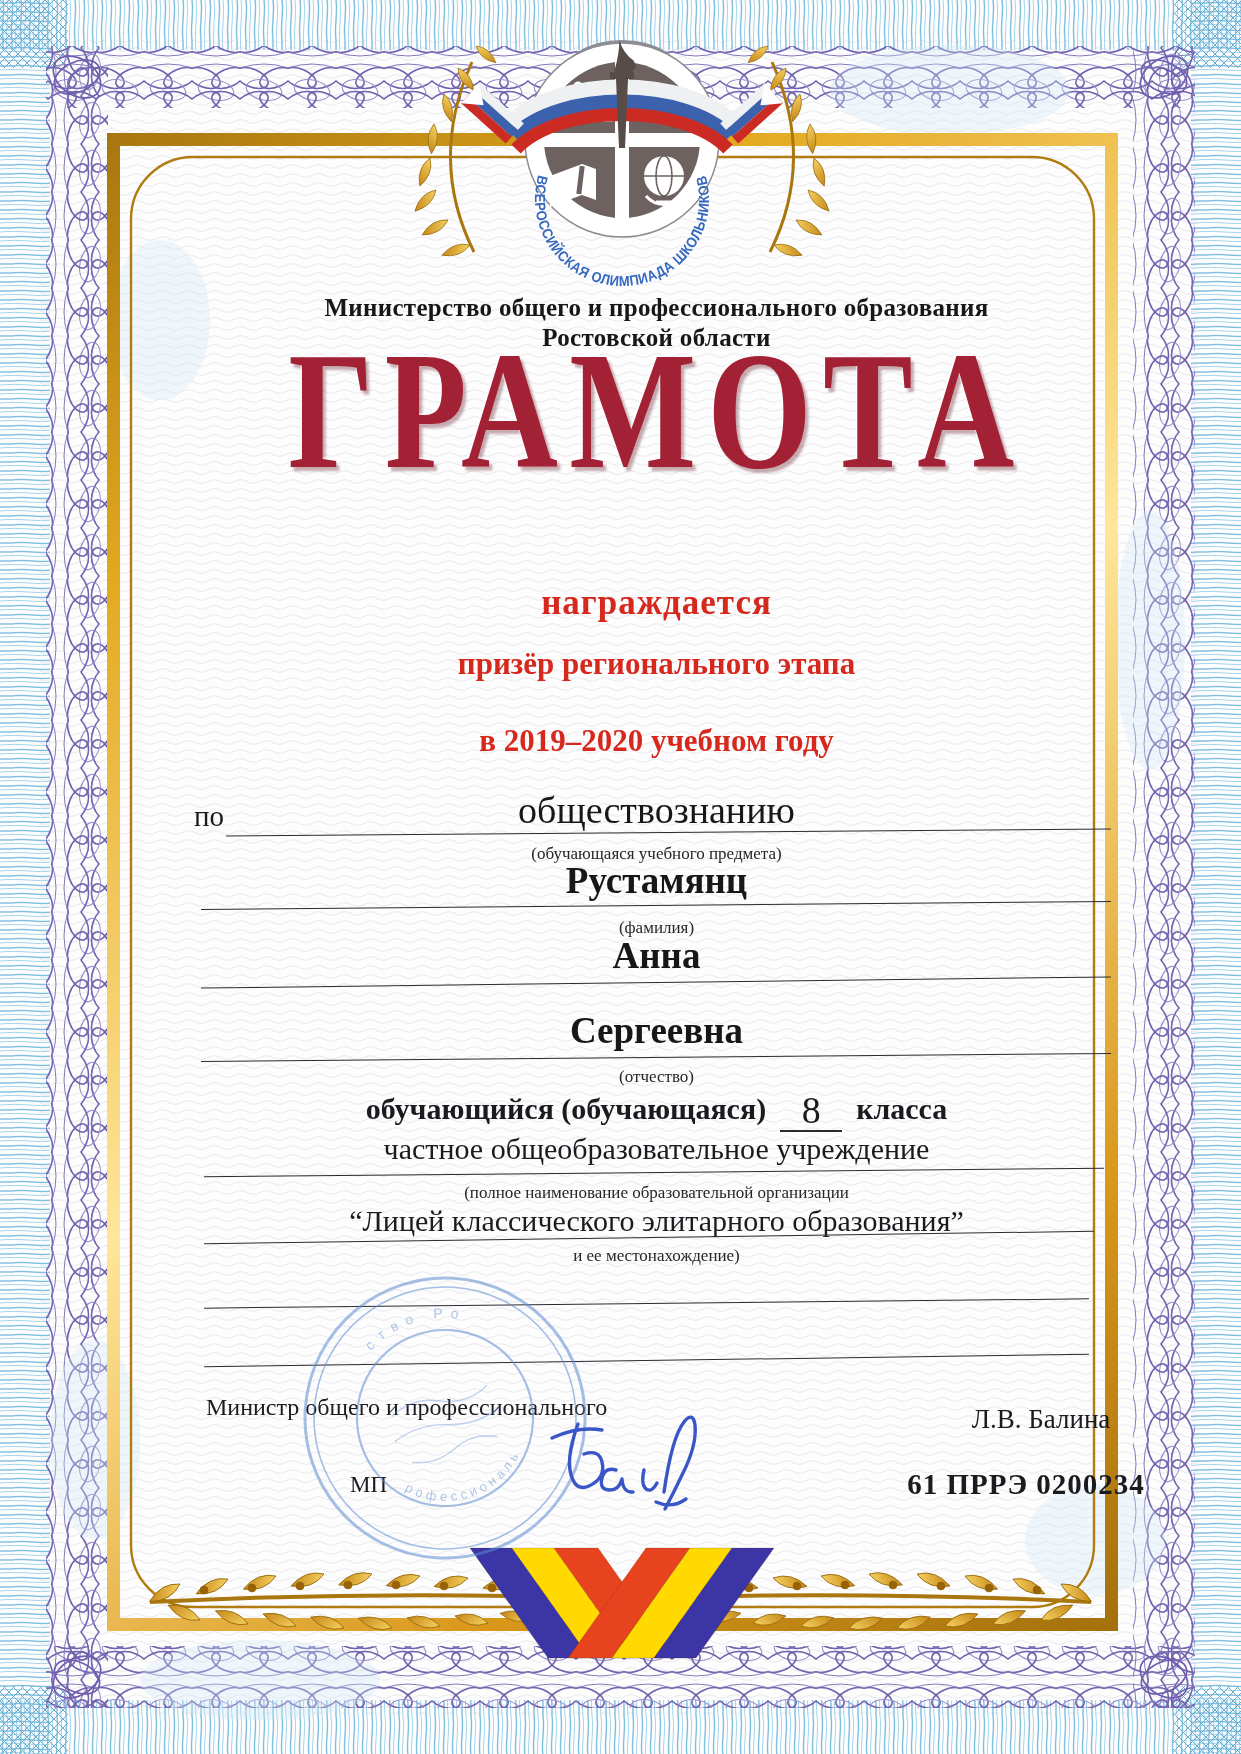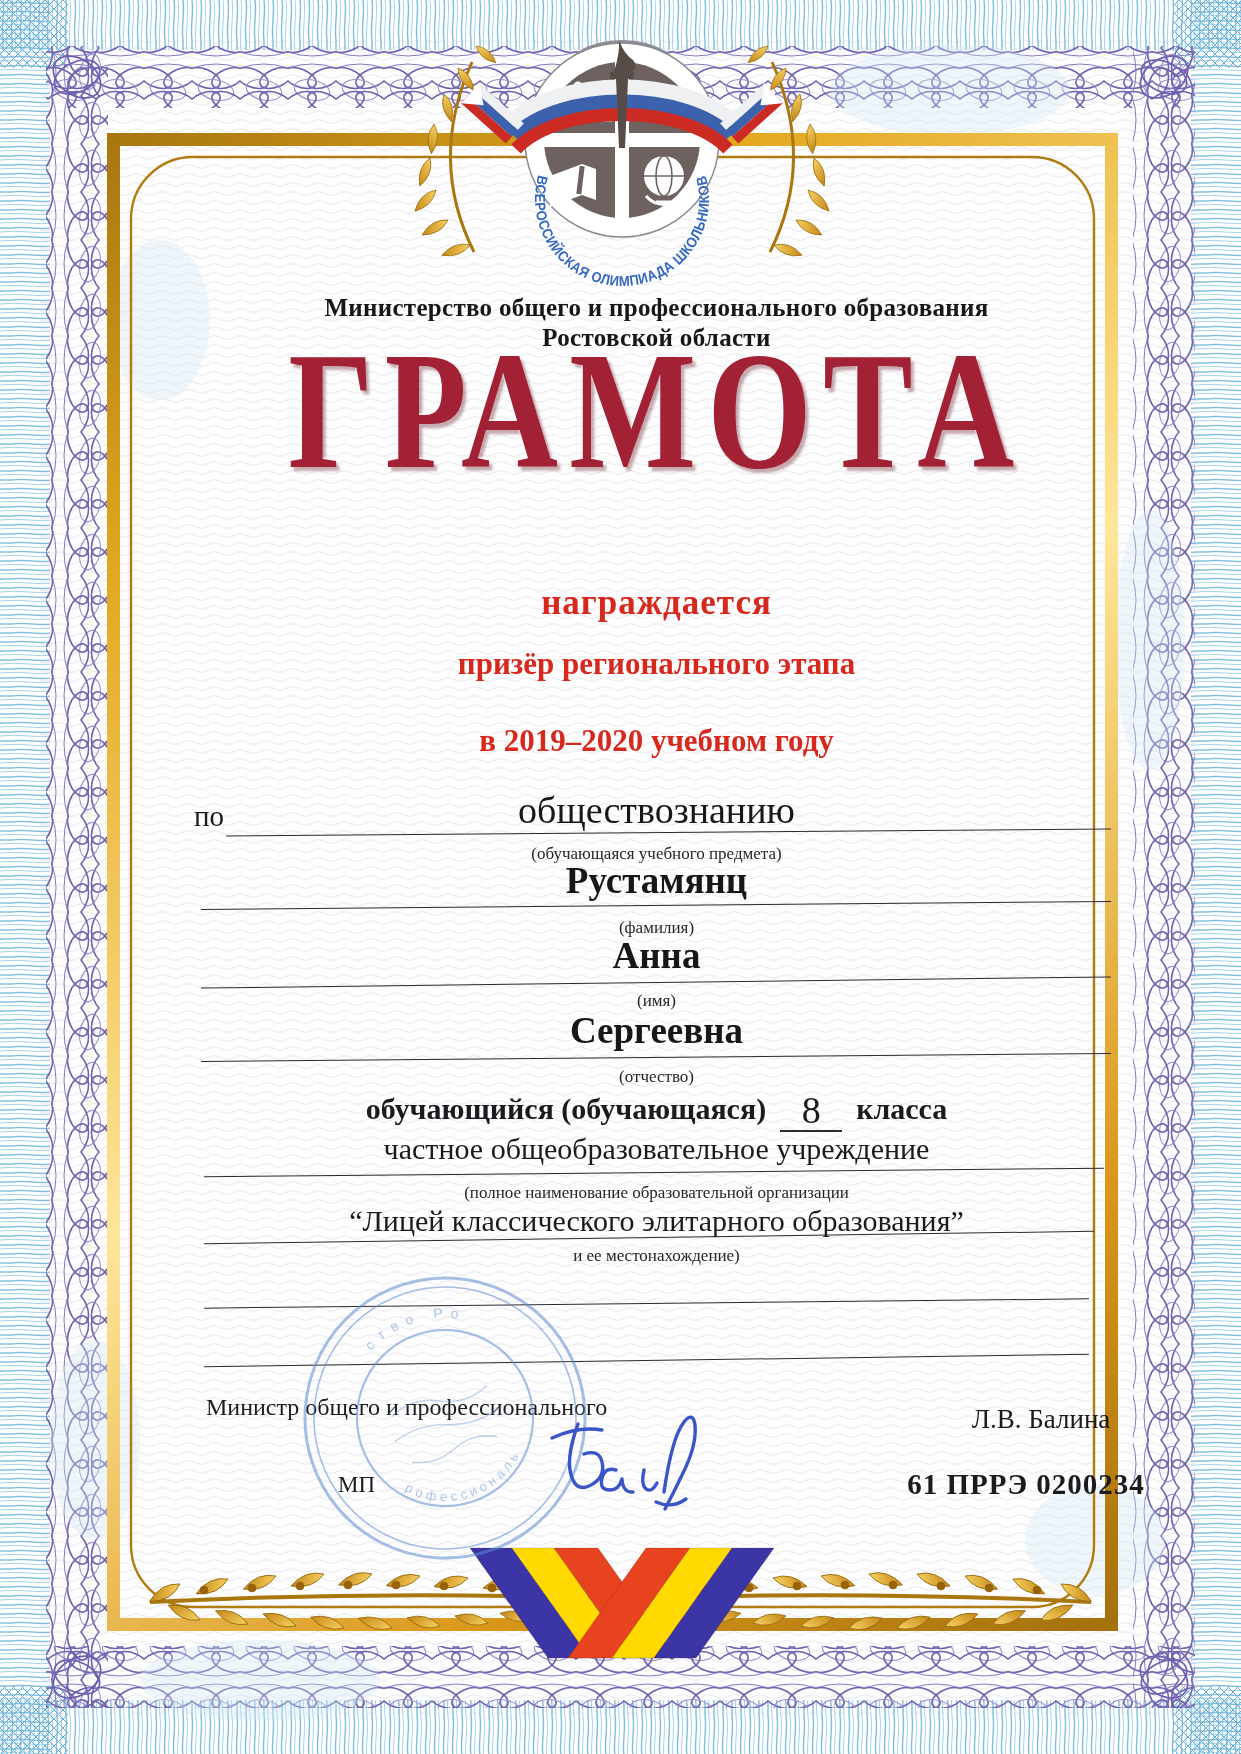"(имя)" div.center { html: <div>(имя)</div> -> none }
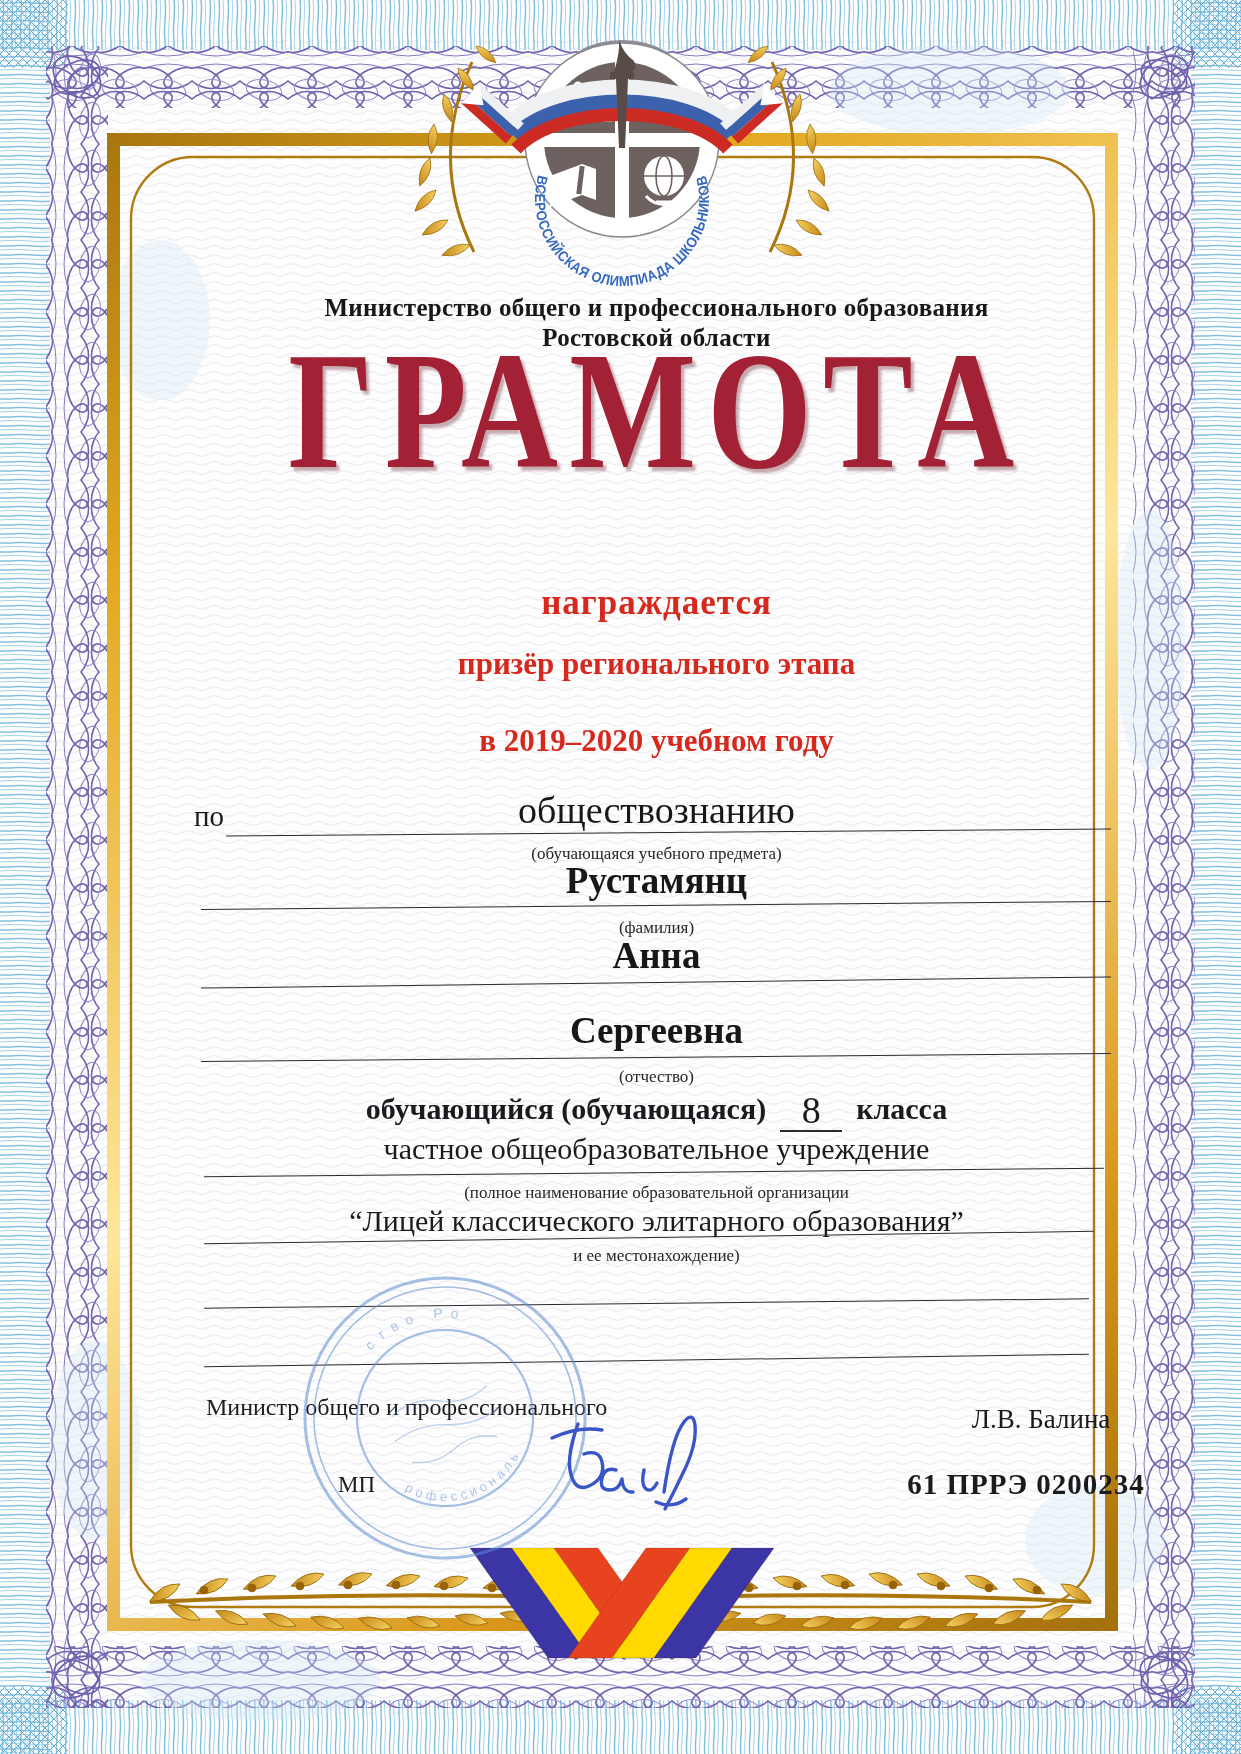"МП" div.abs { left: 302px -> 314px }
